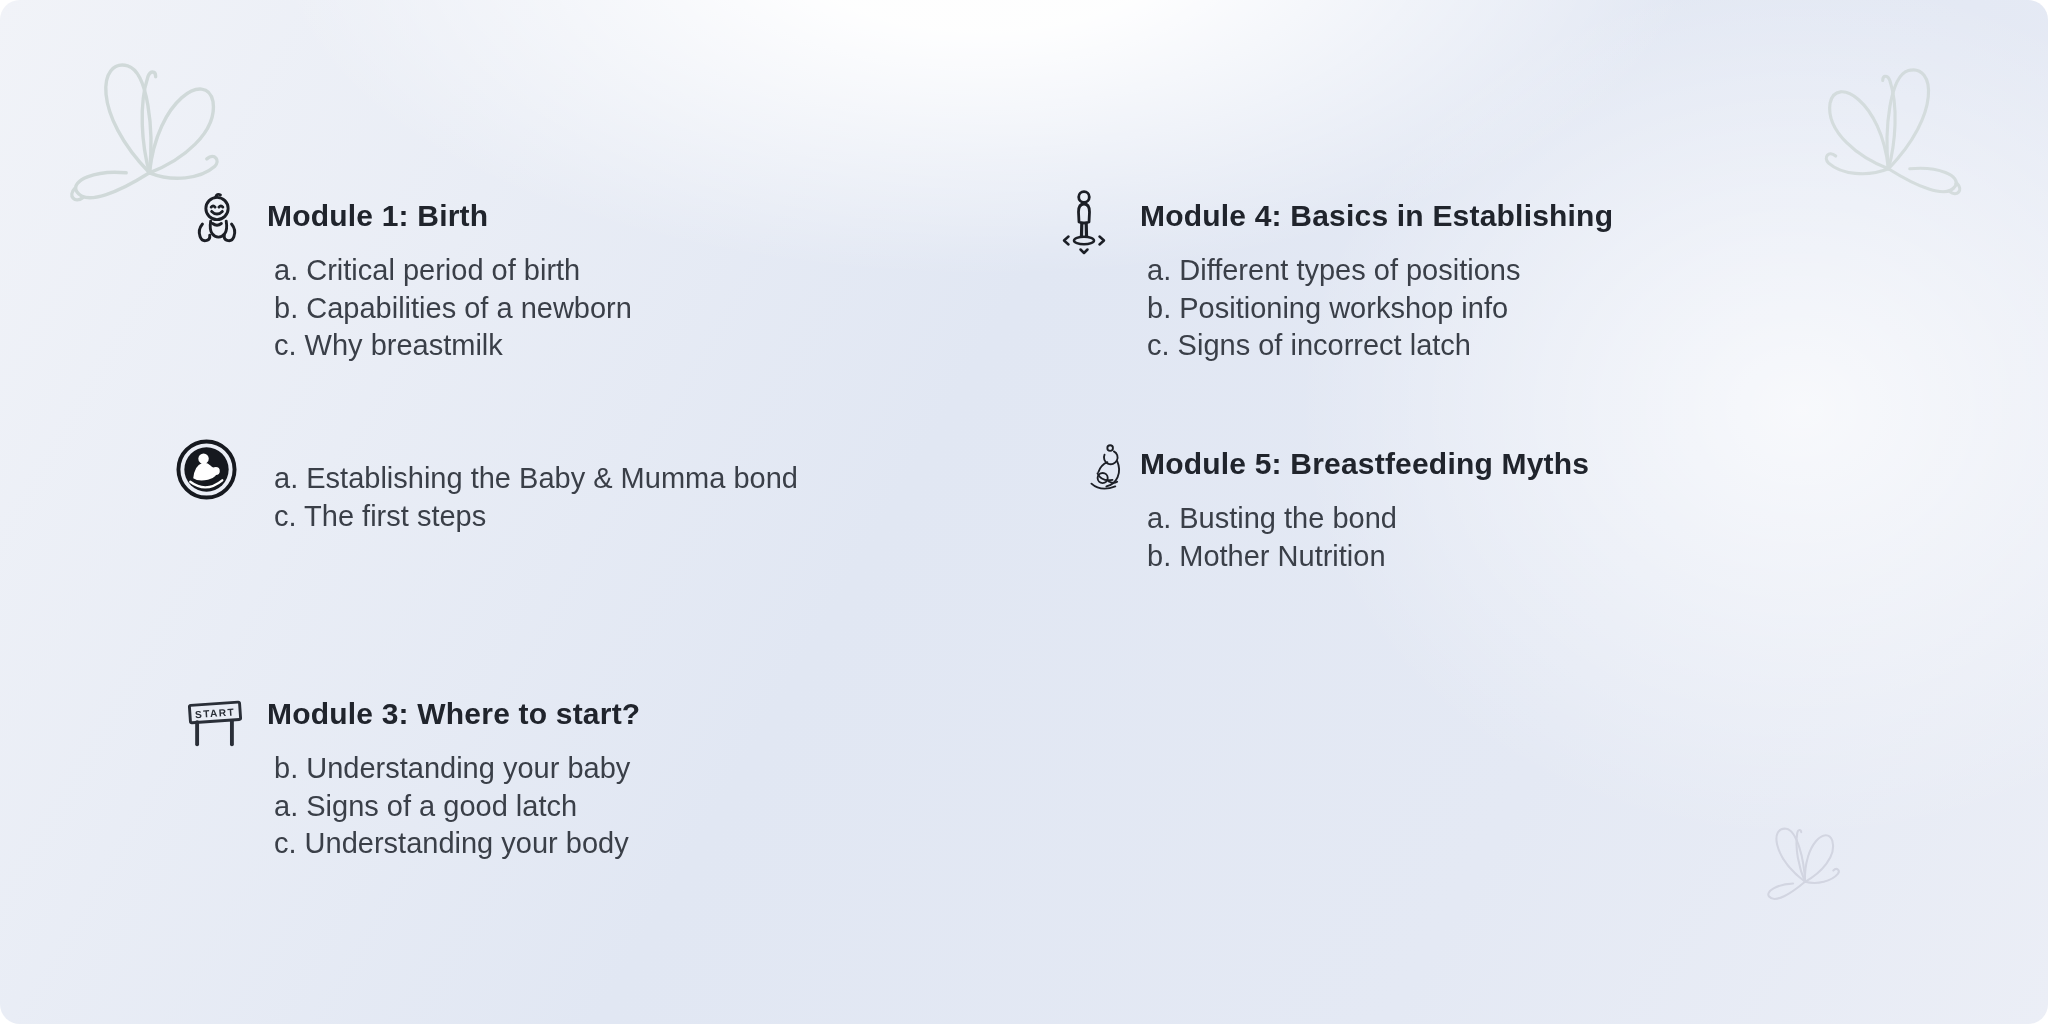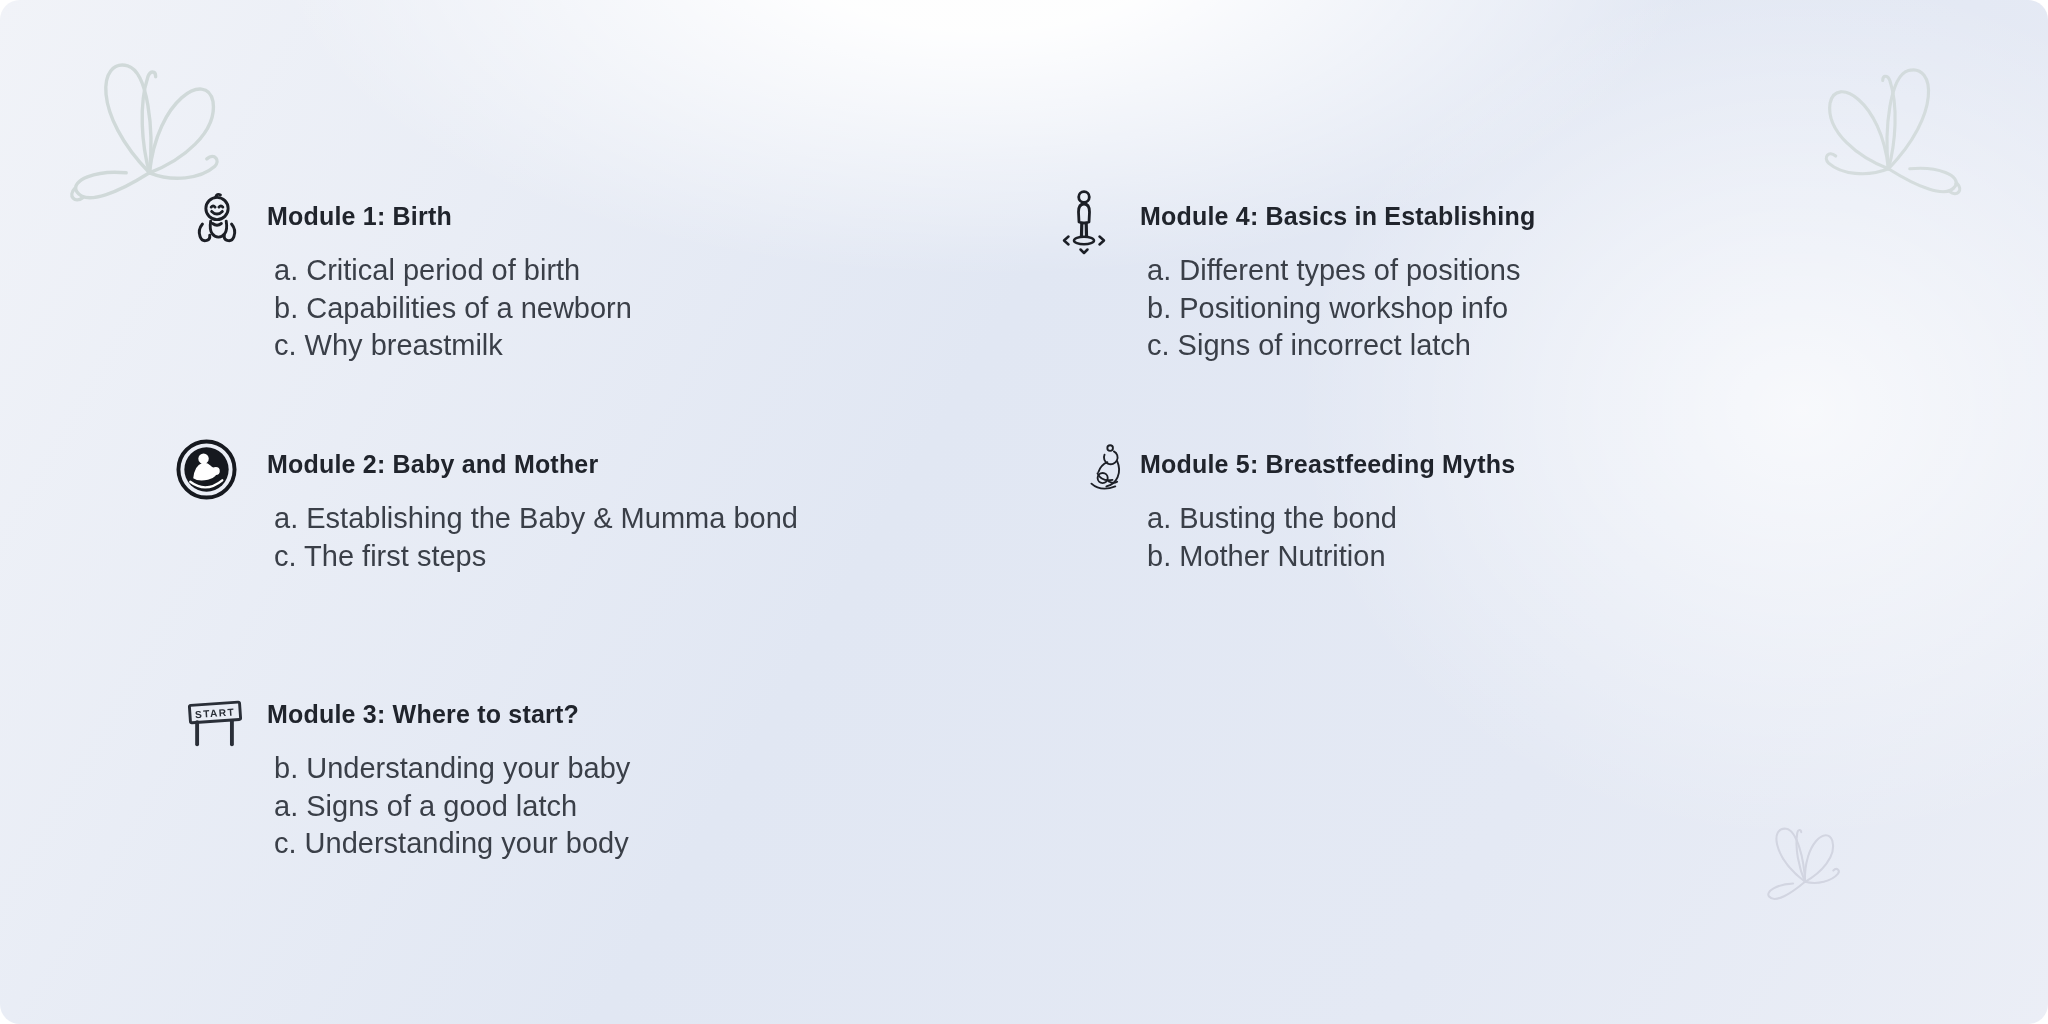"Module 1: Birth" .module-title { font-size: 25px -> 30px }
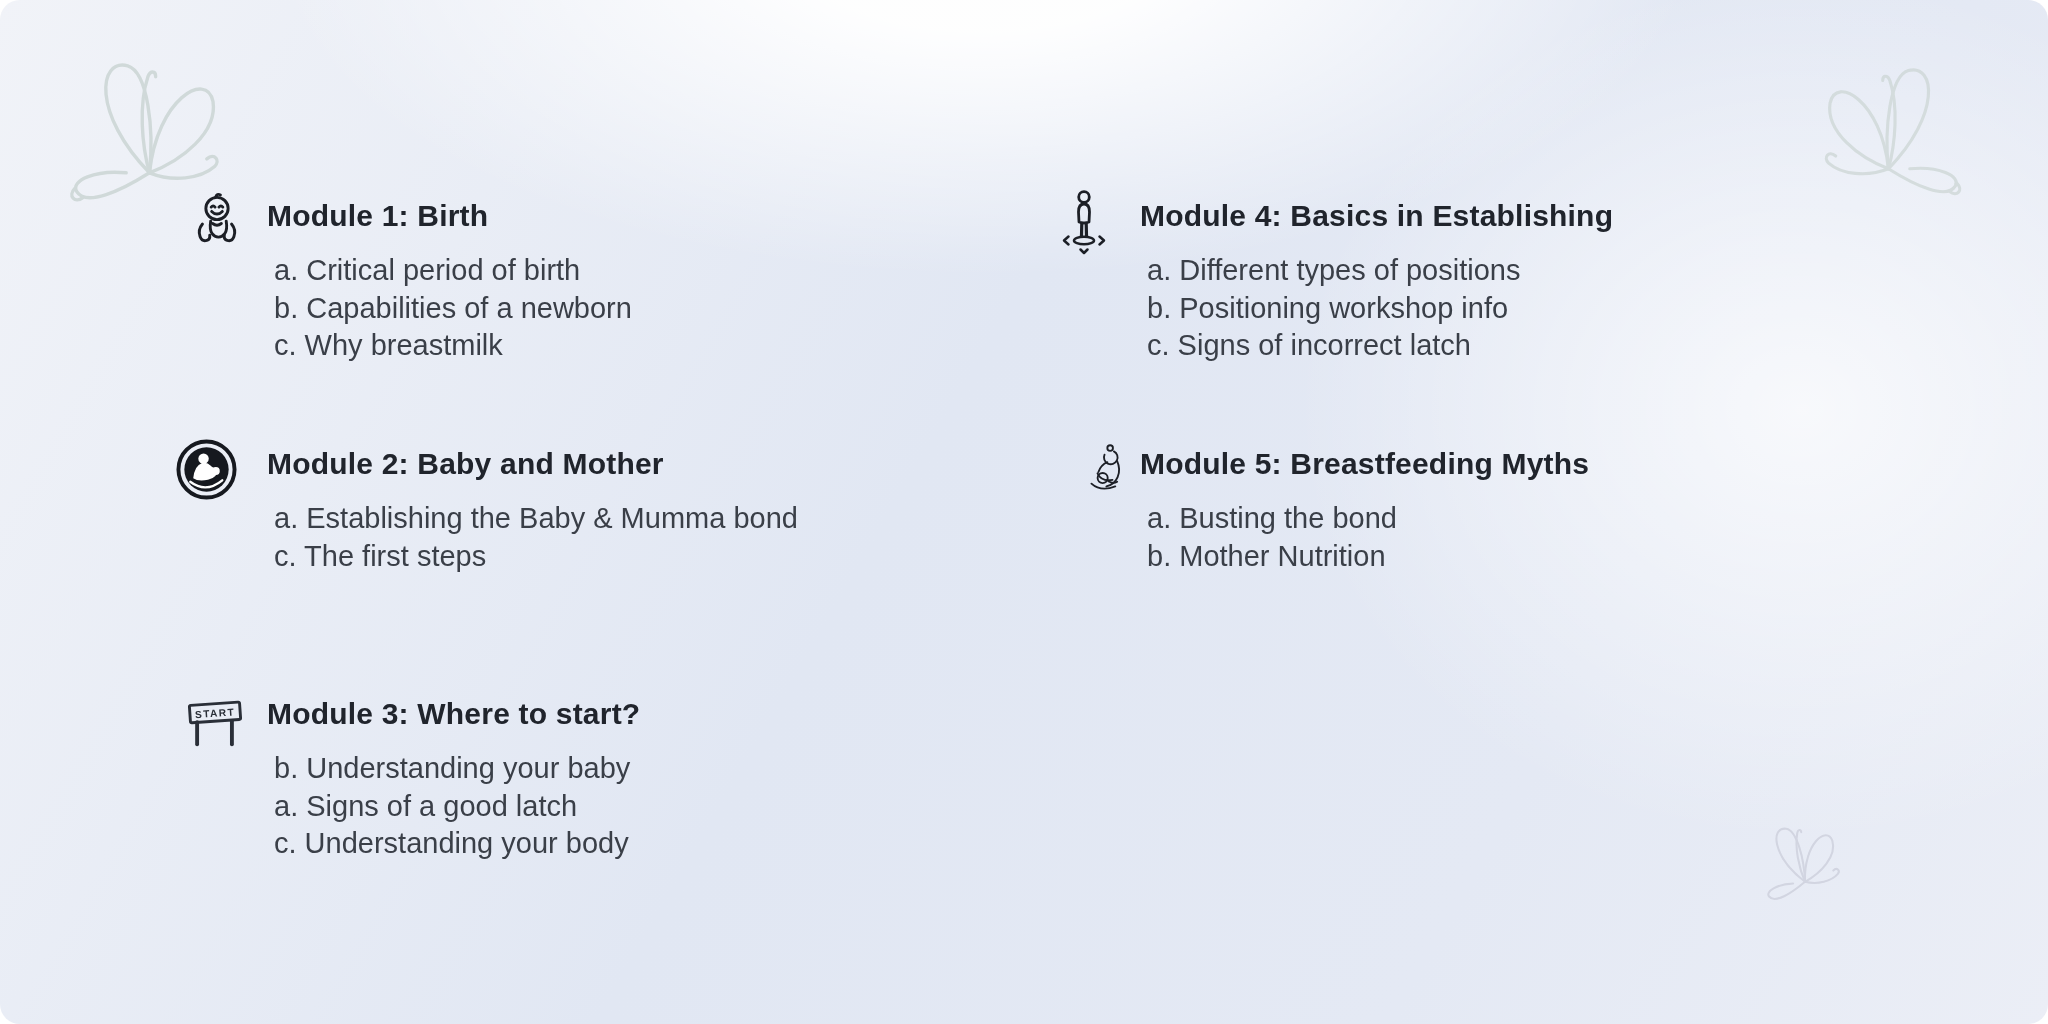"Module 2: Baby and Mother" h2.module-title { html: <h2>Module 2: Baby and Mother</h2> -> none }
